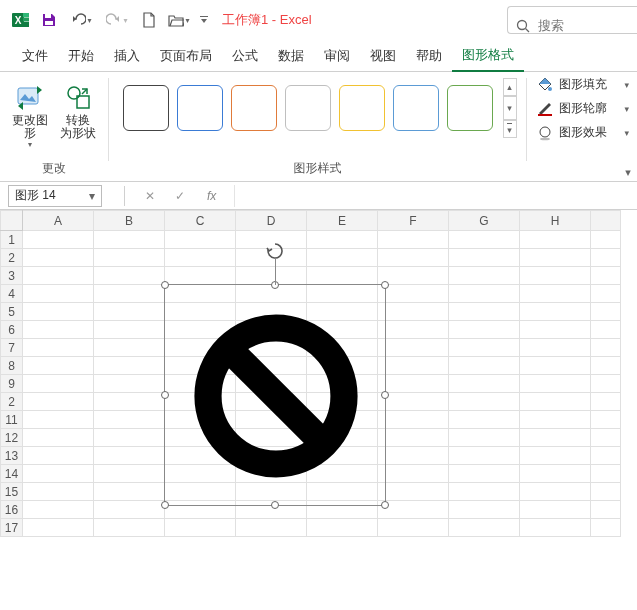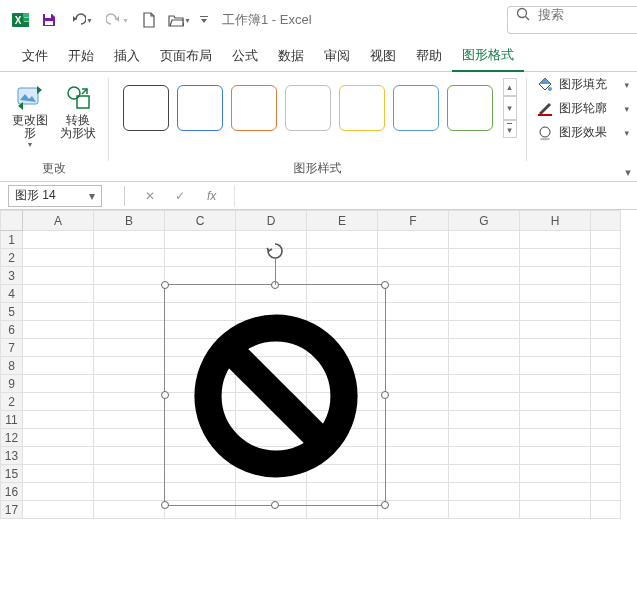"工作簿1 - Excel" .titlebar .title { color: #737373 -> #ef4444 }
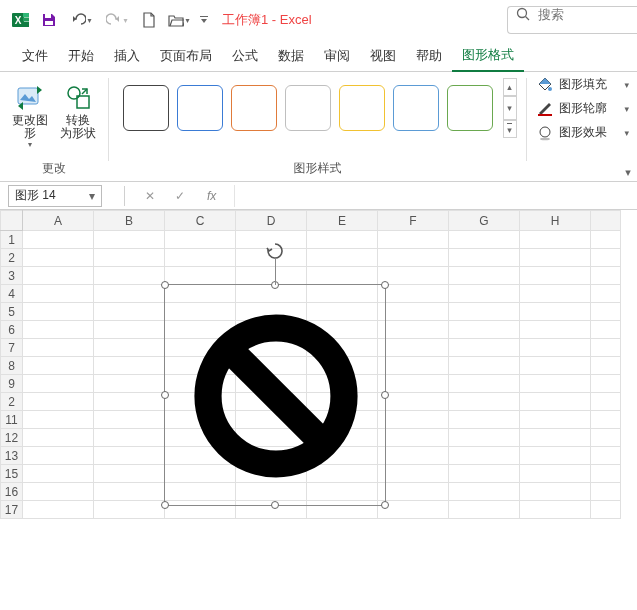"搜索" .search-box { align-items: flex-start -> flex-end }
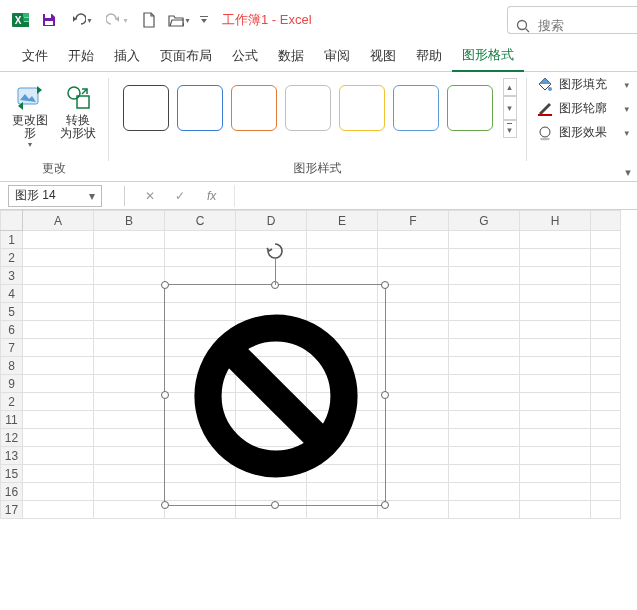"14" tr { html: none -> <tr> <th>14</th> <td></td> <td></td> <td></td> <td></td> <td></td> <td></td> <td></td> <td></td> <td></td> </tr> }
